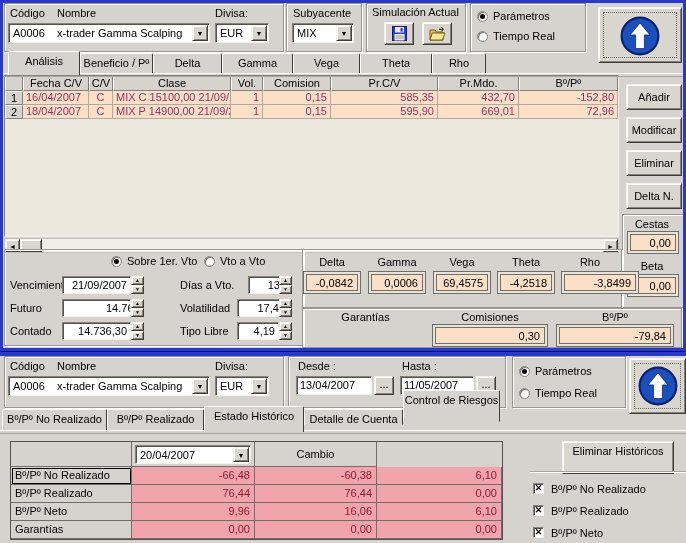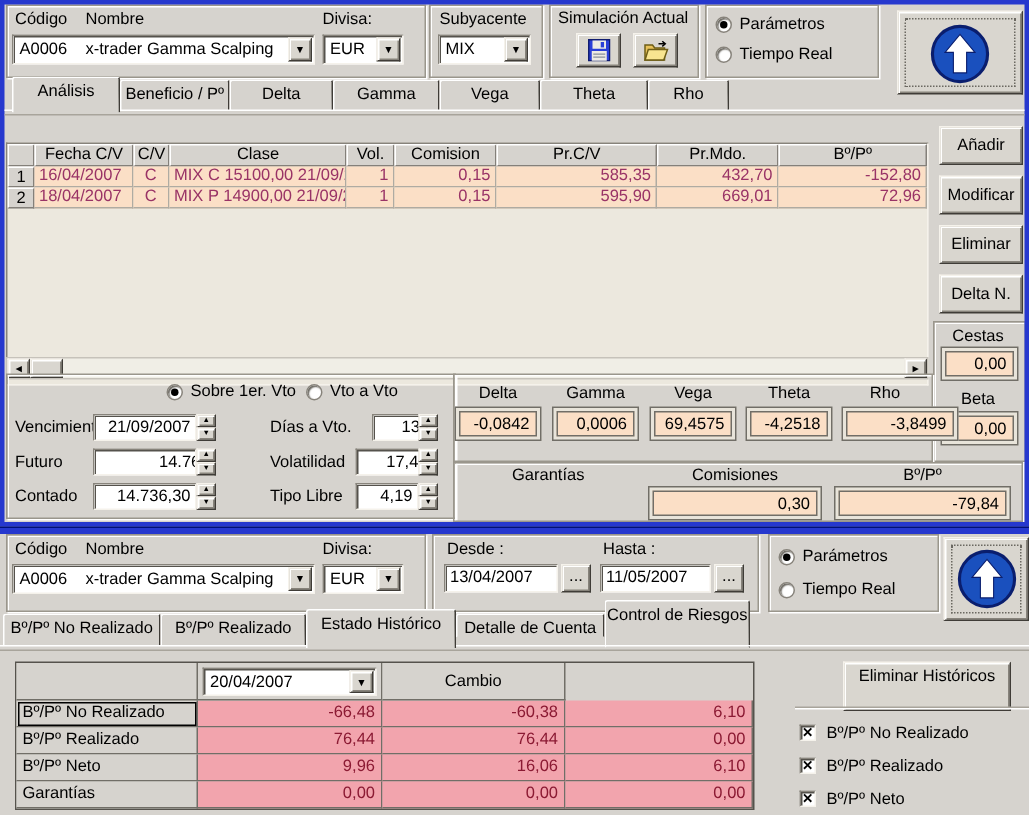"Fecha C/V" .gridwrap { margin-top: 20px -> none }
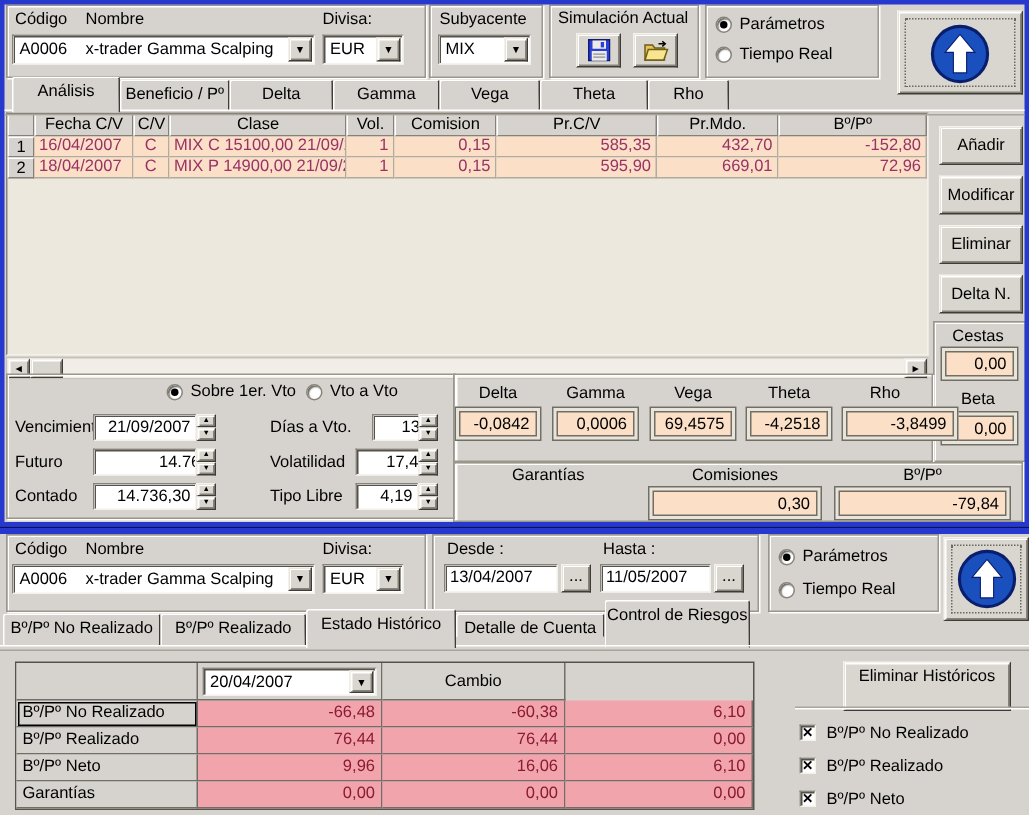"Control de Riesgos" div.abs { top: 400px -> 390px }
